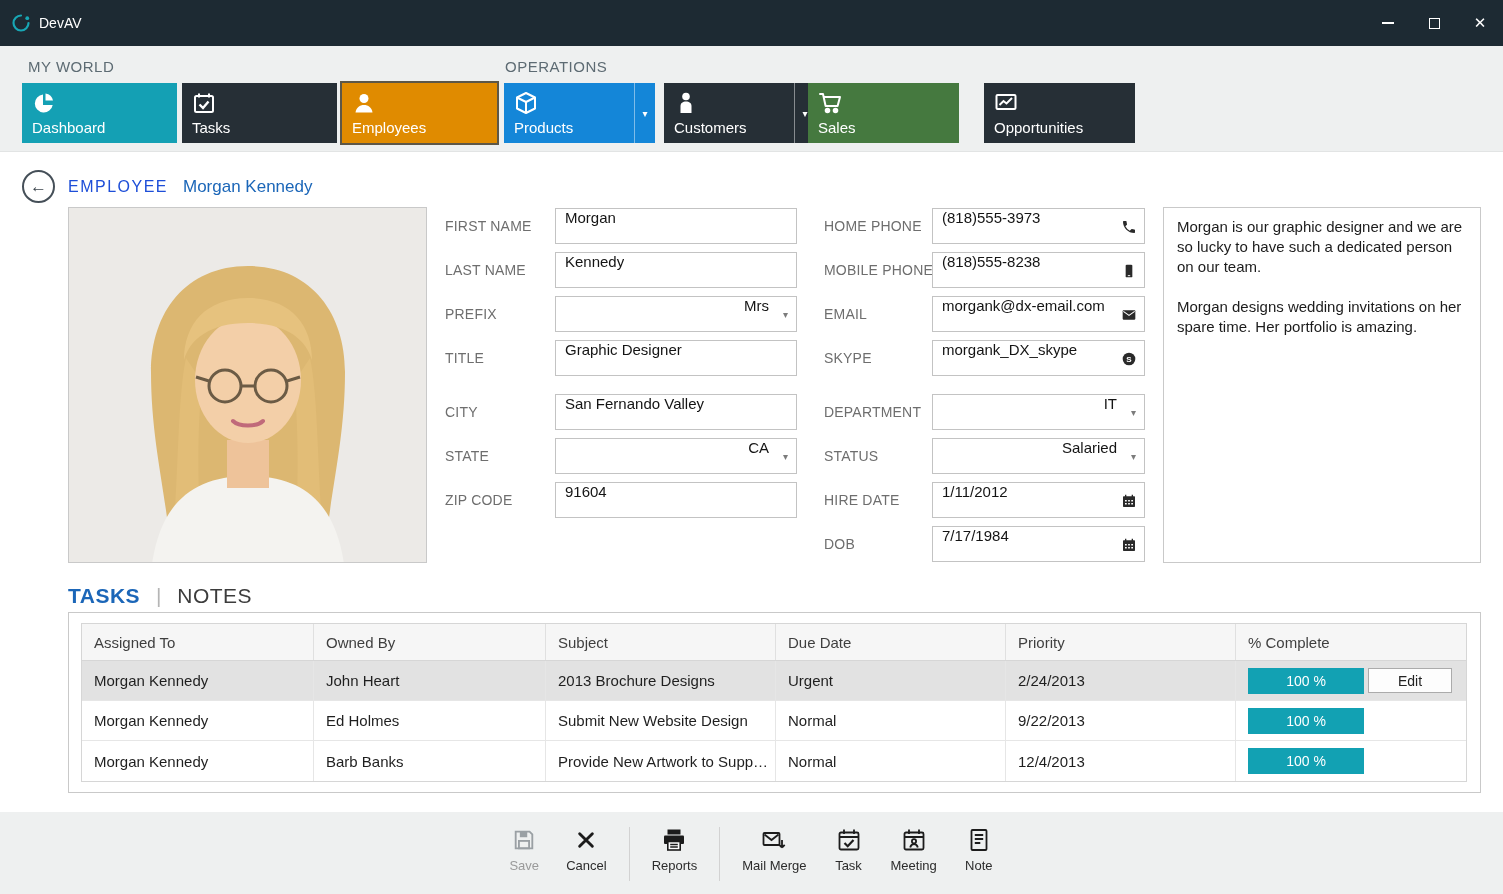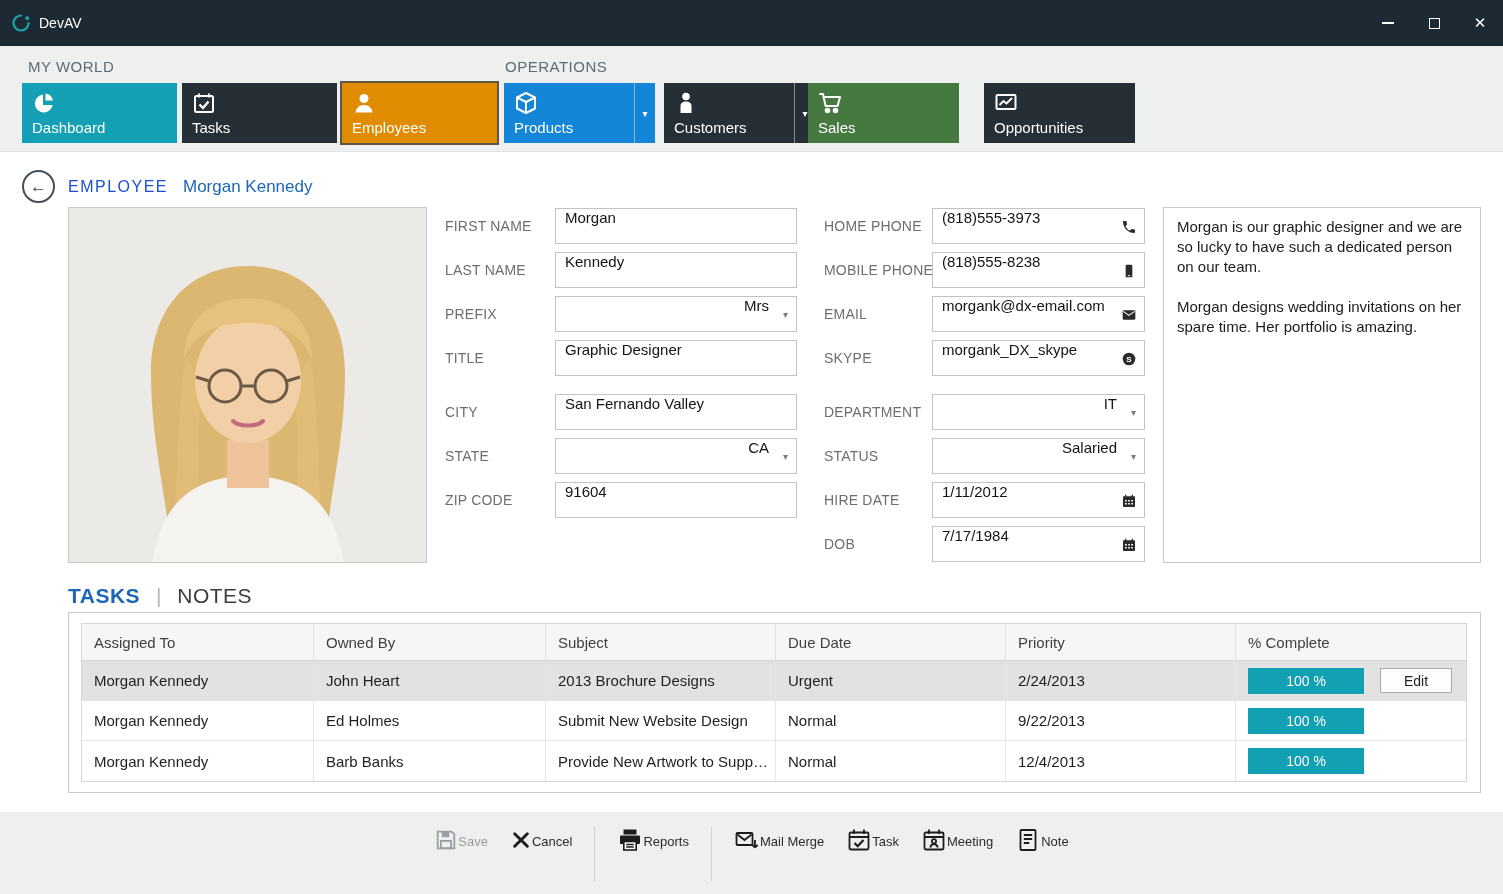"Edit" .edit-btn { width: 72px -> 84px }
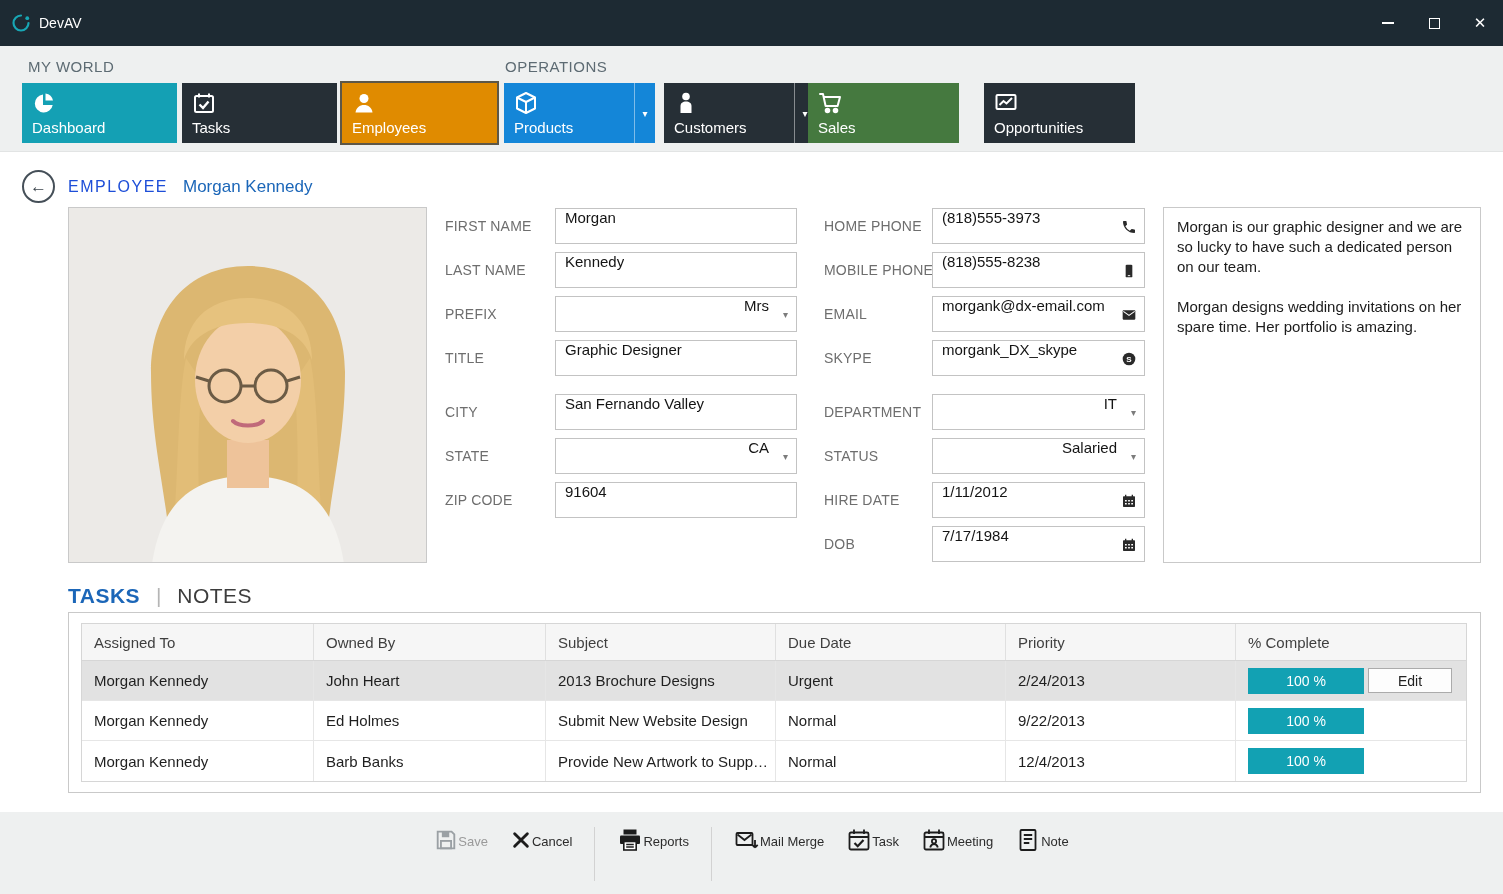"Save" .tool { flex-direction: row -> column }
